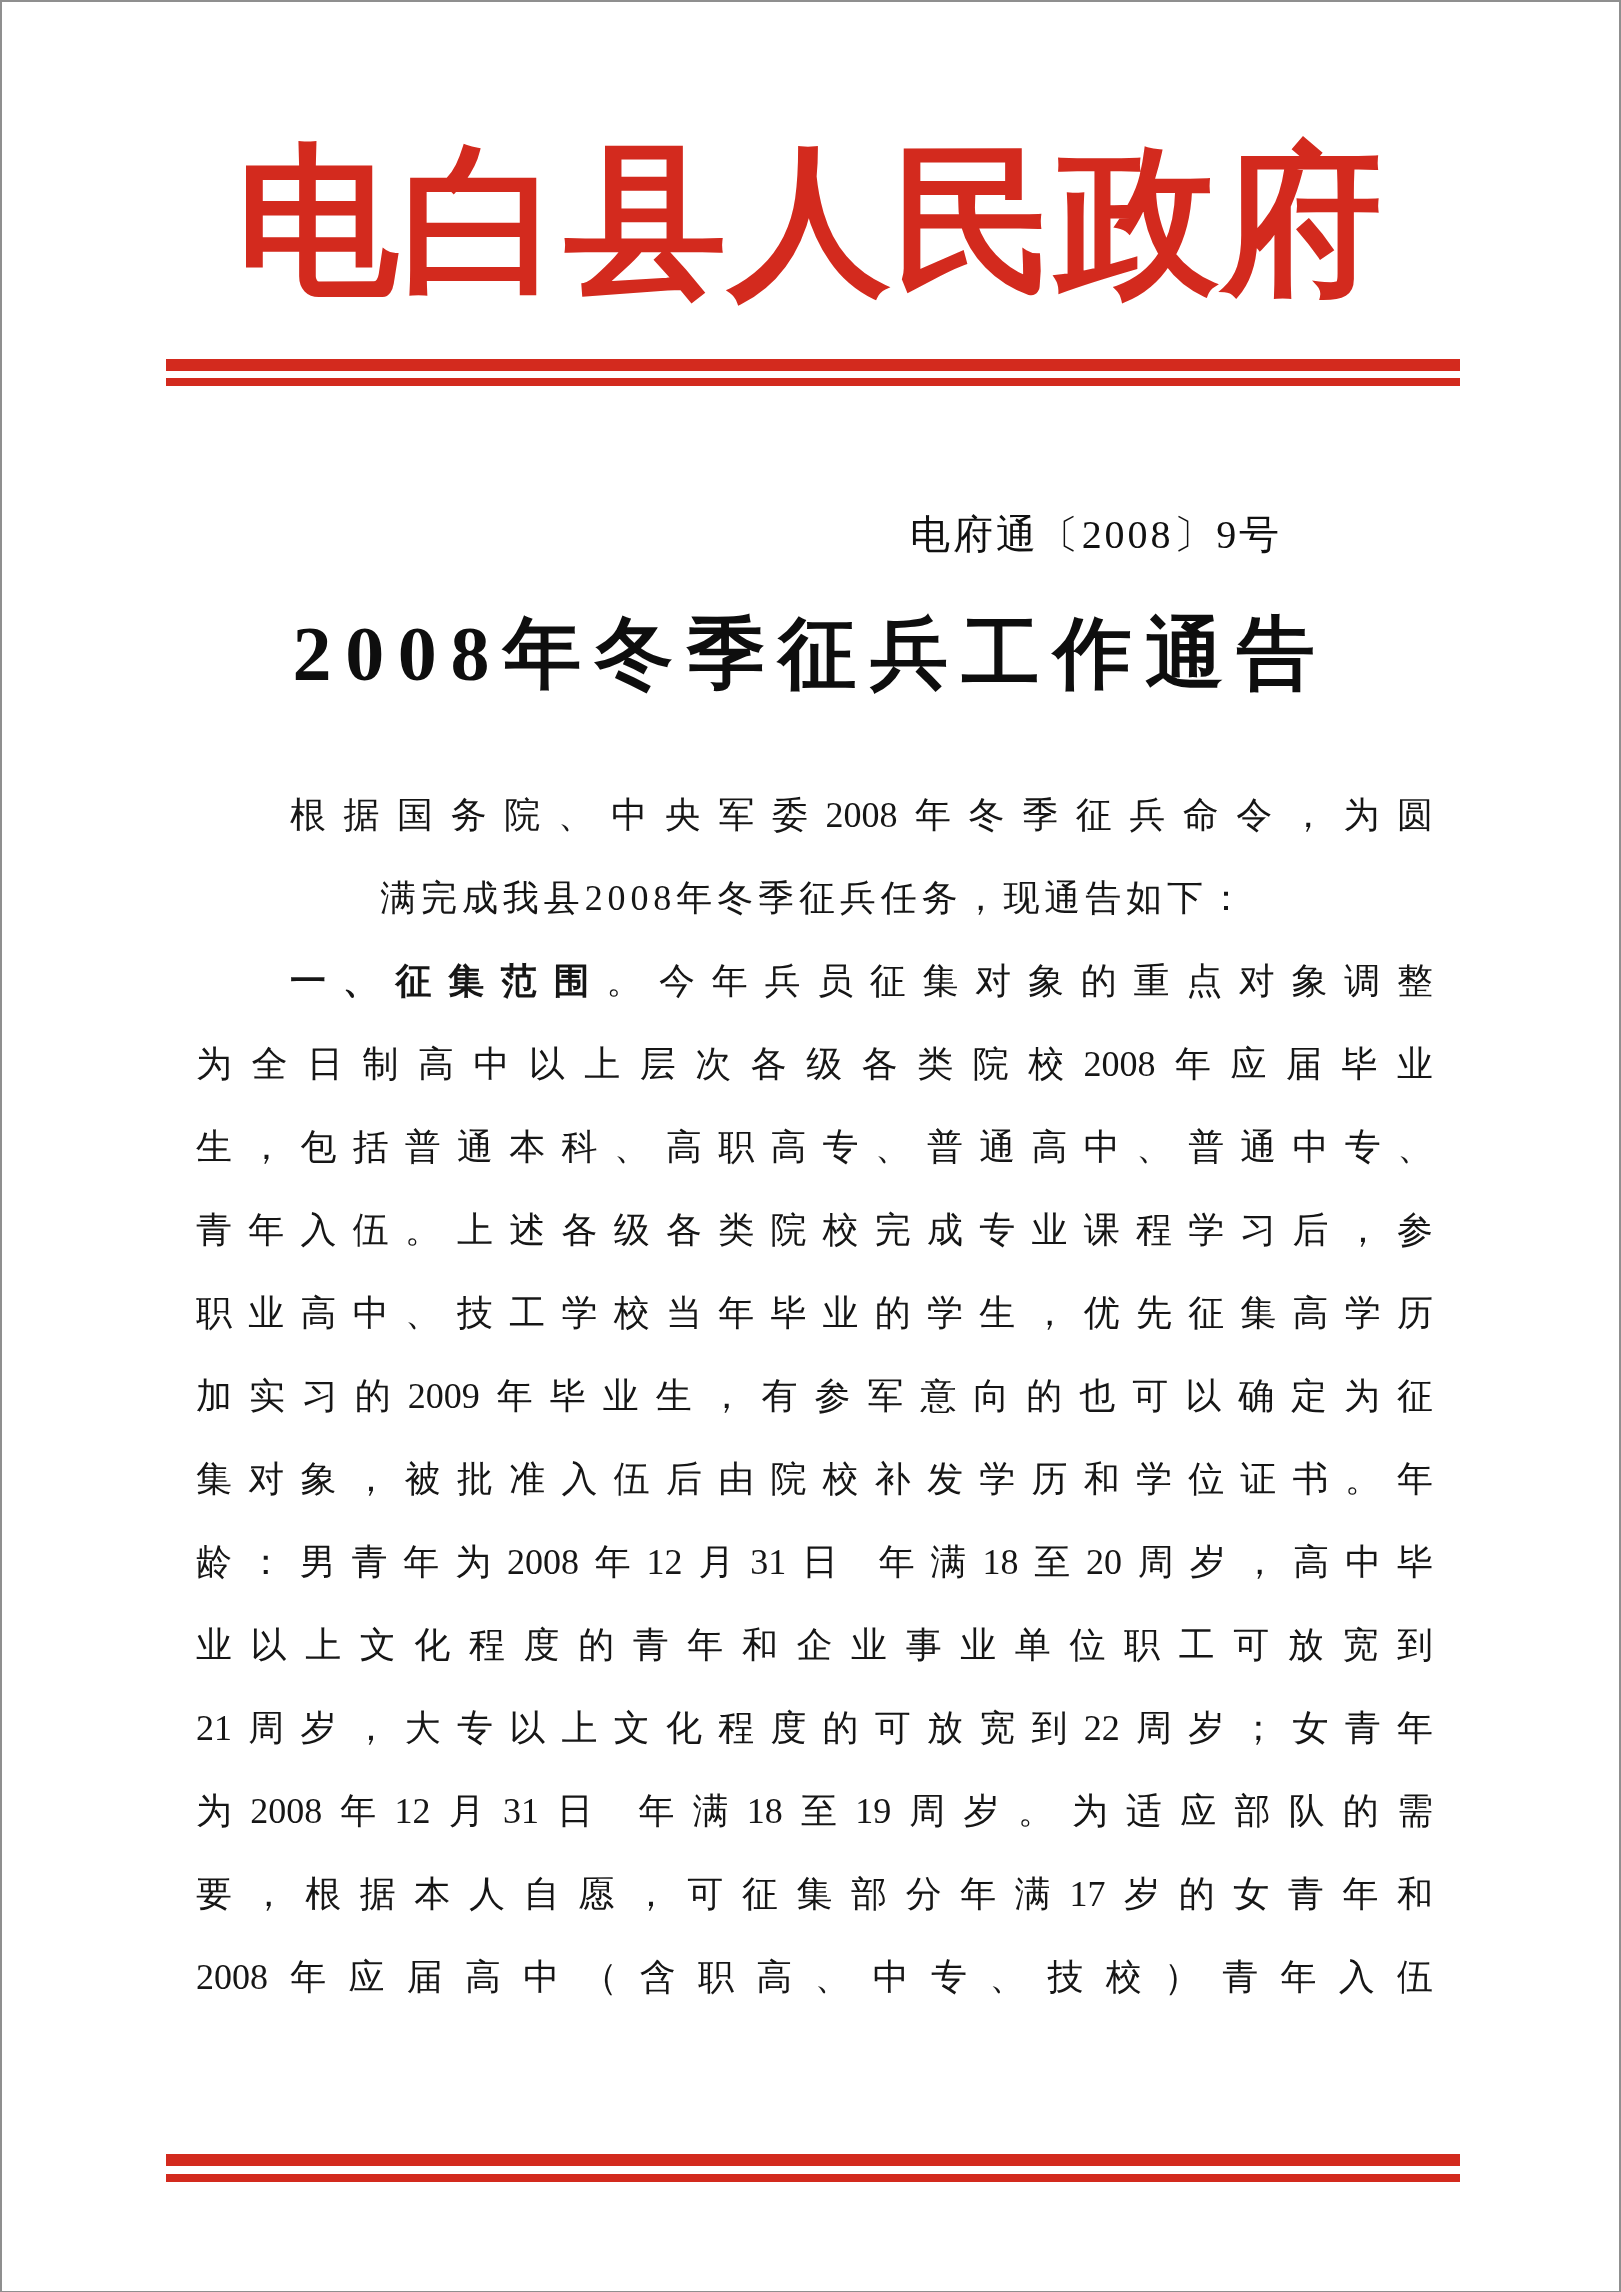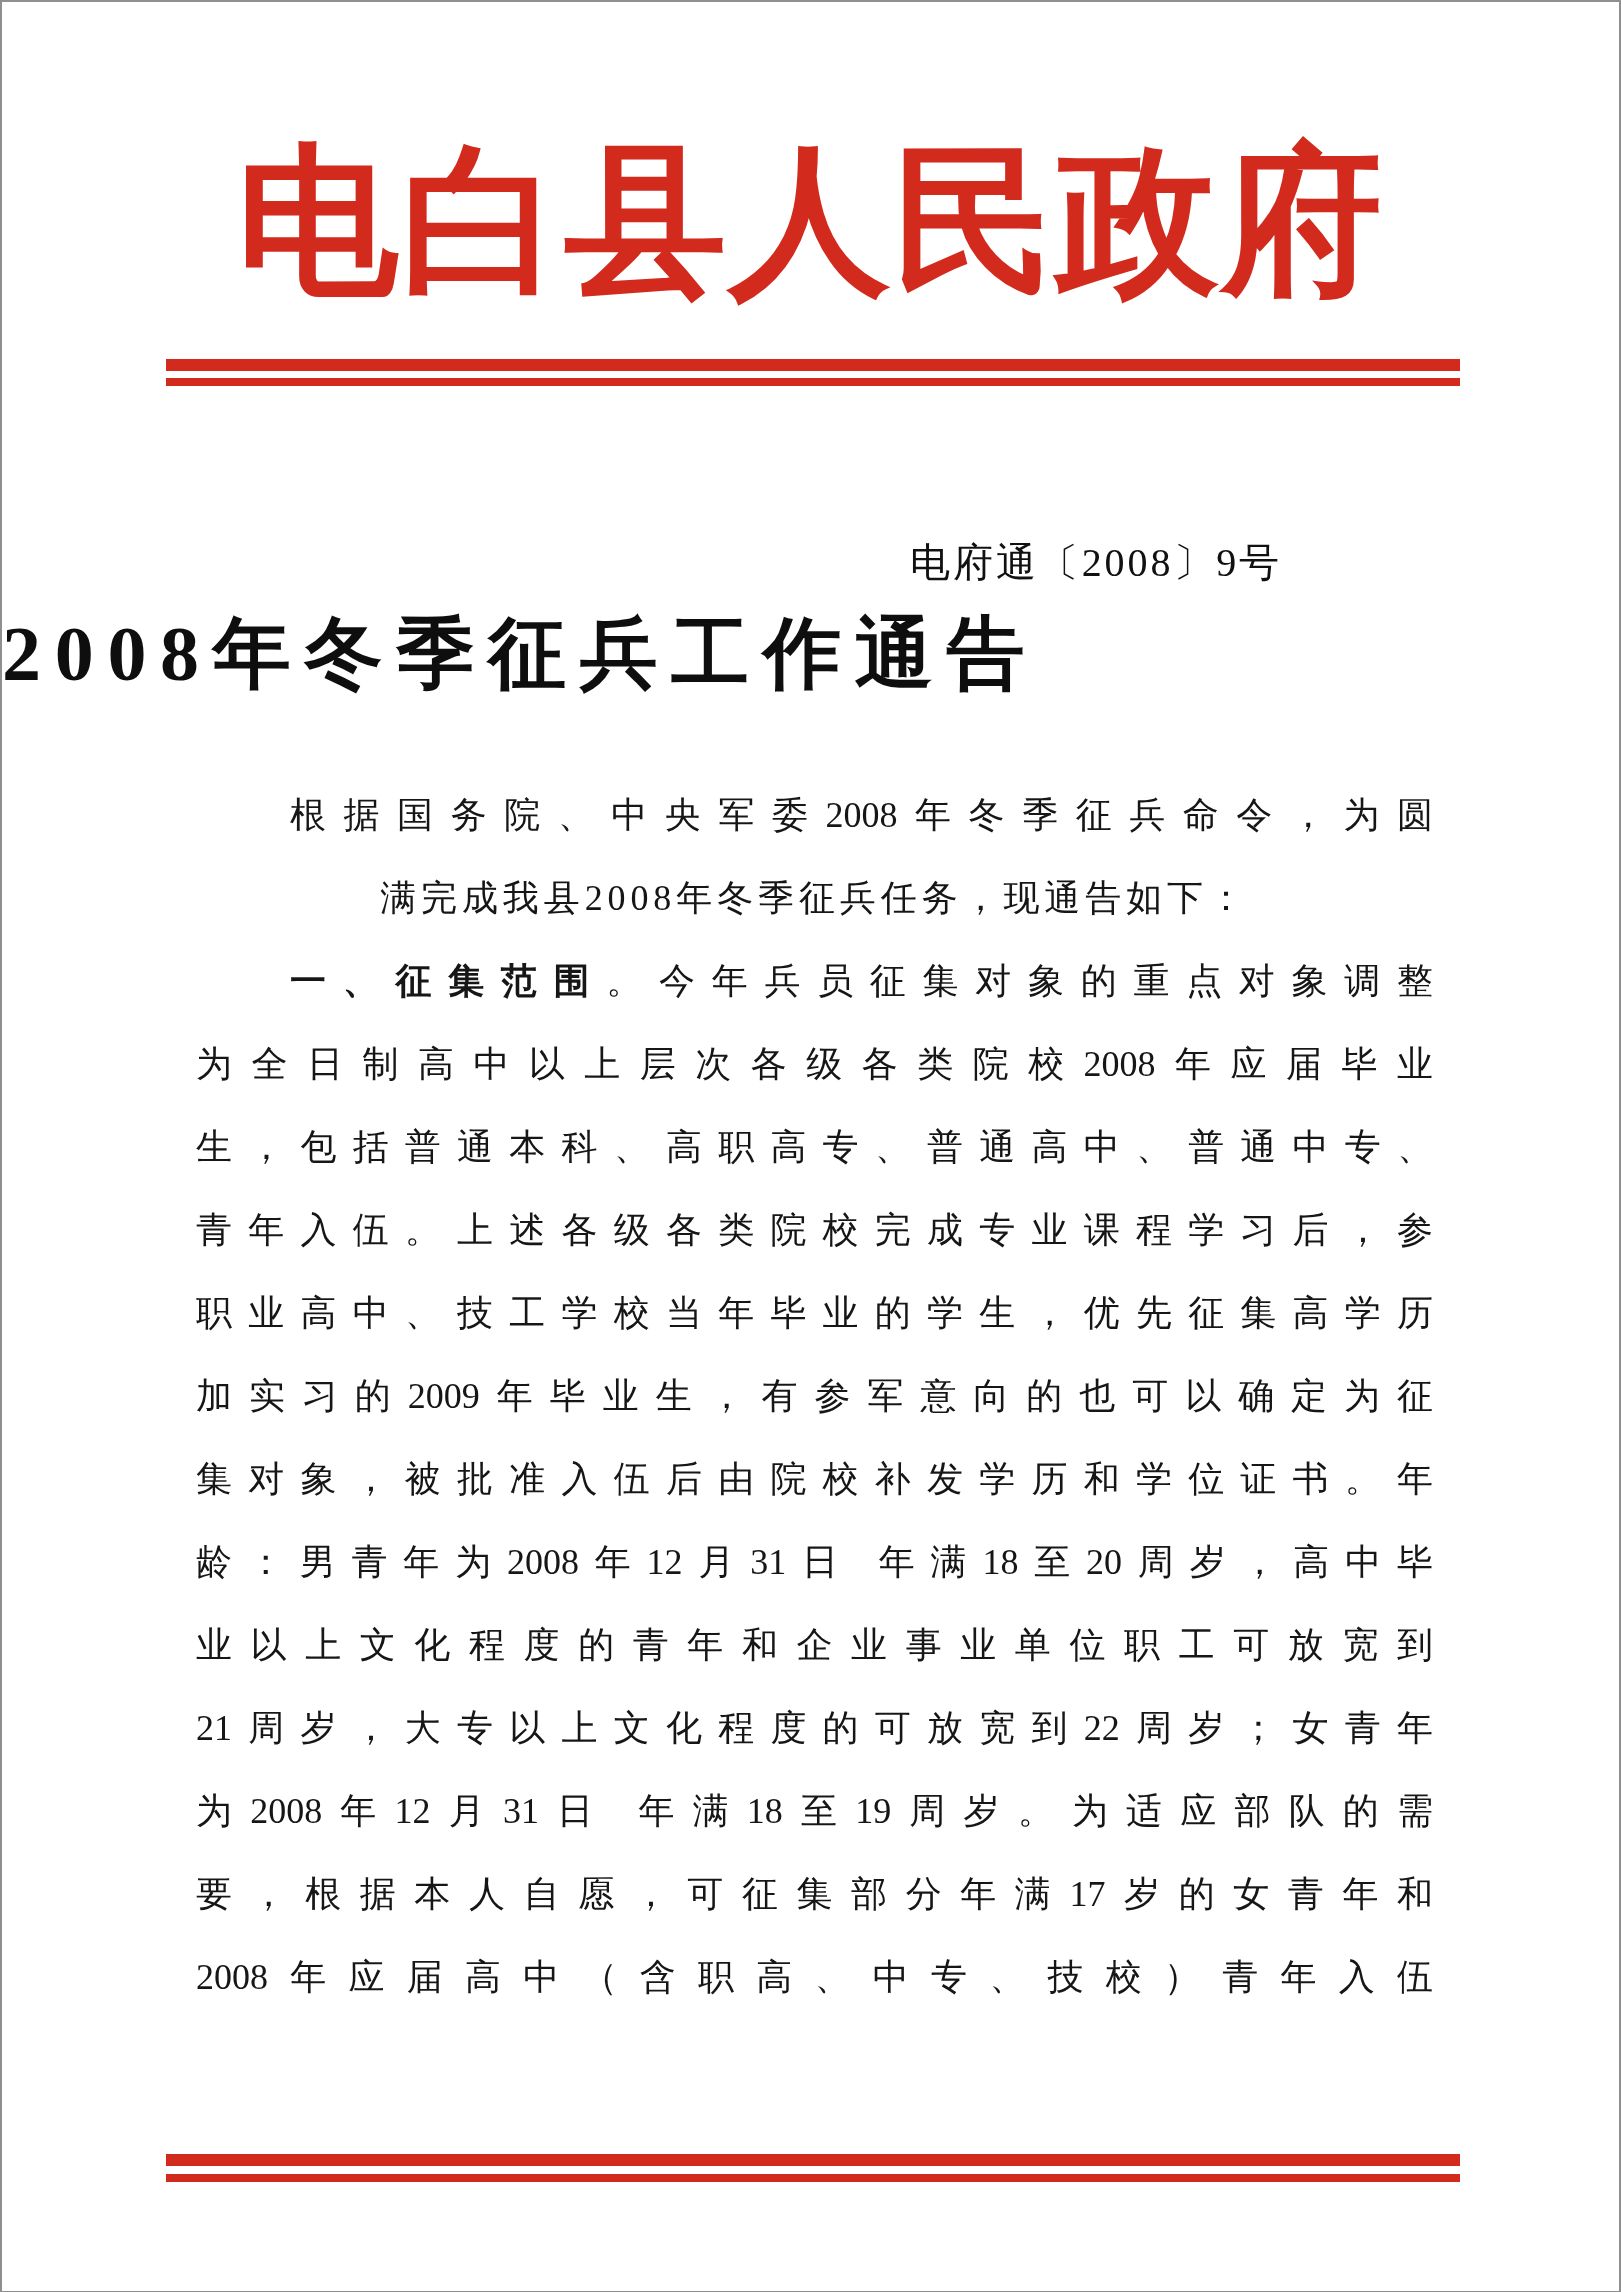"电府通〔2008〕9号" .doc-number { top: 533px -> 505px }
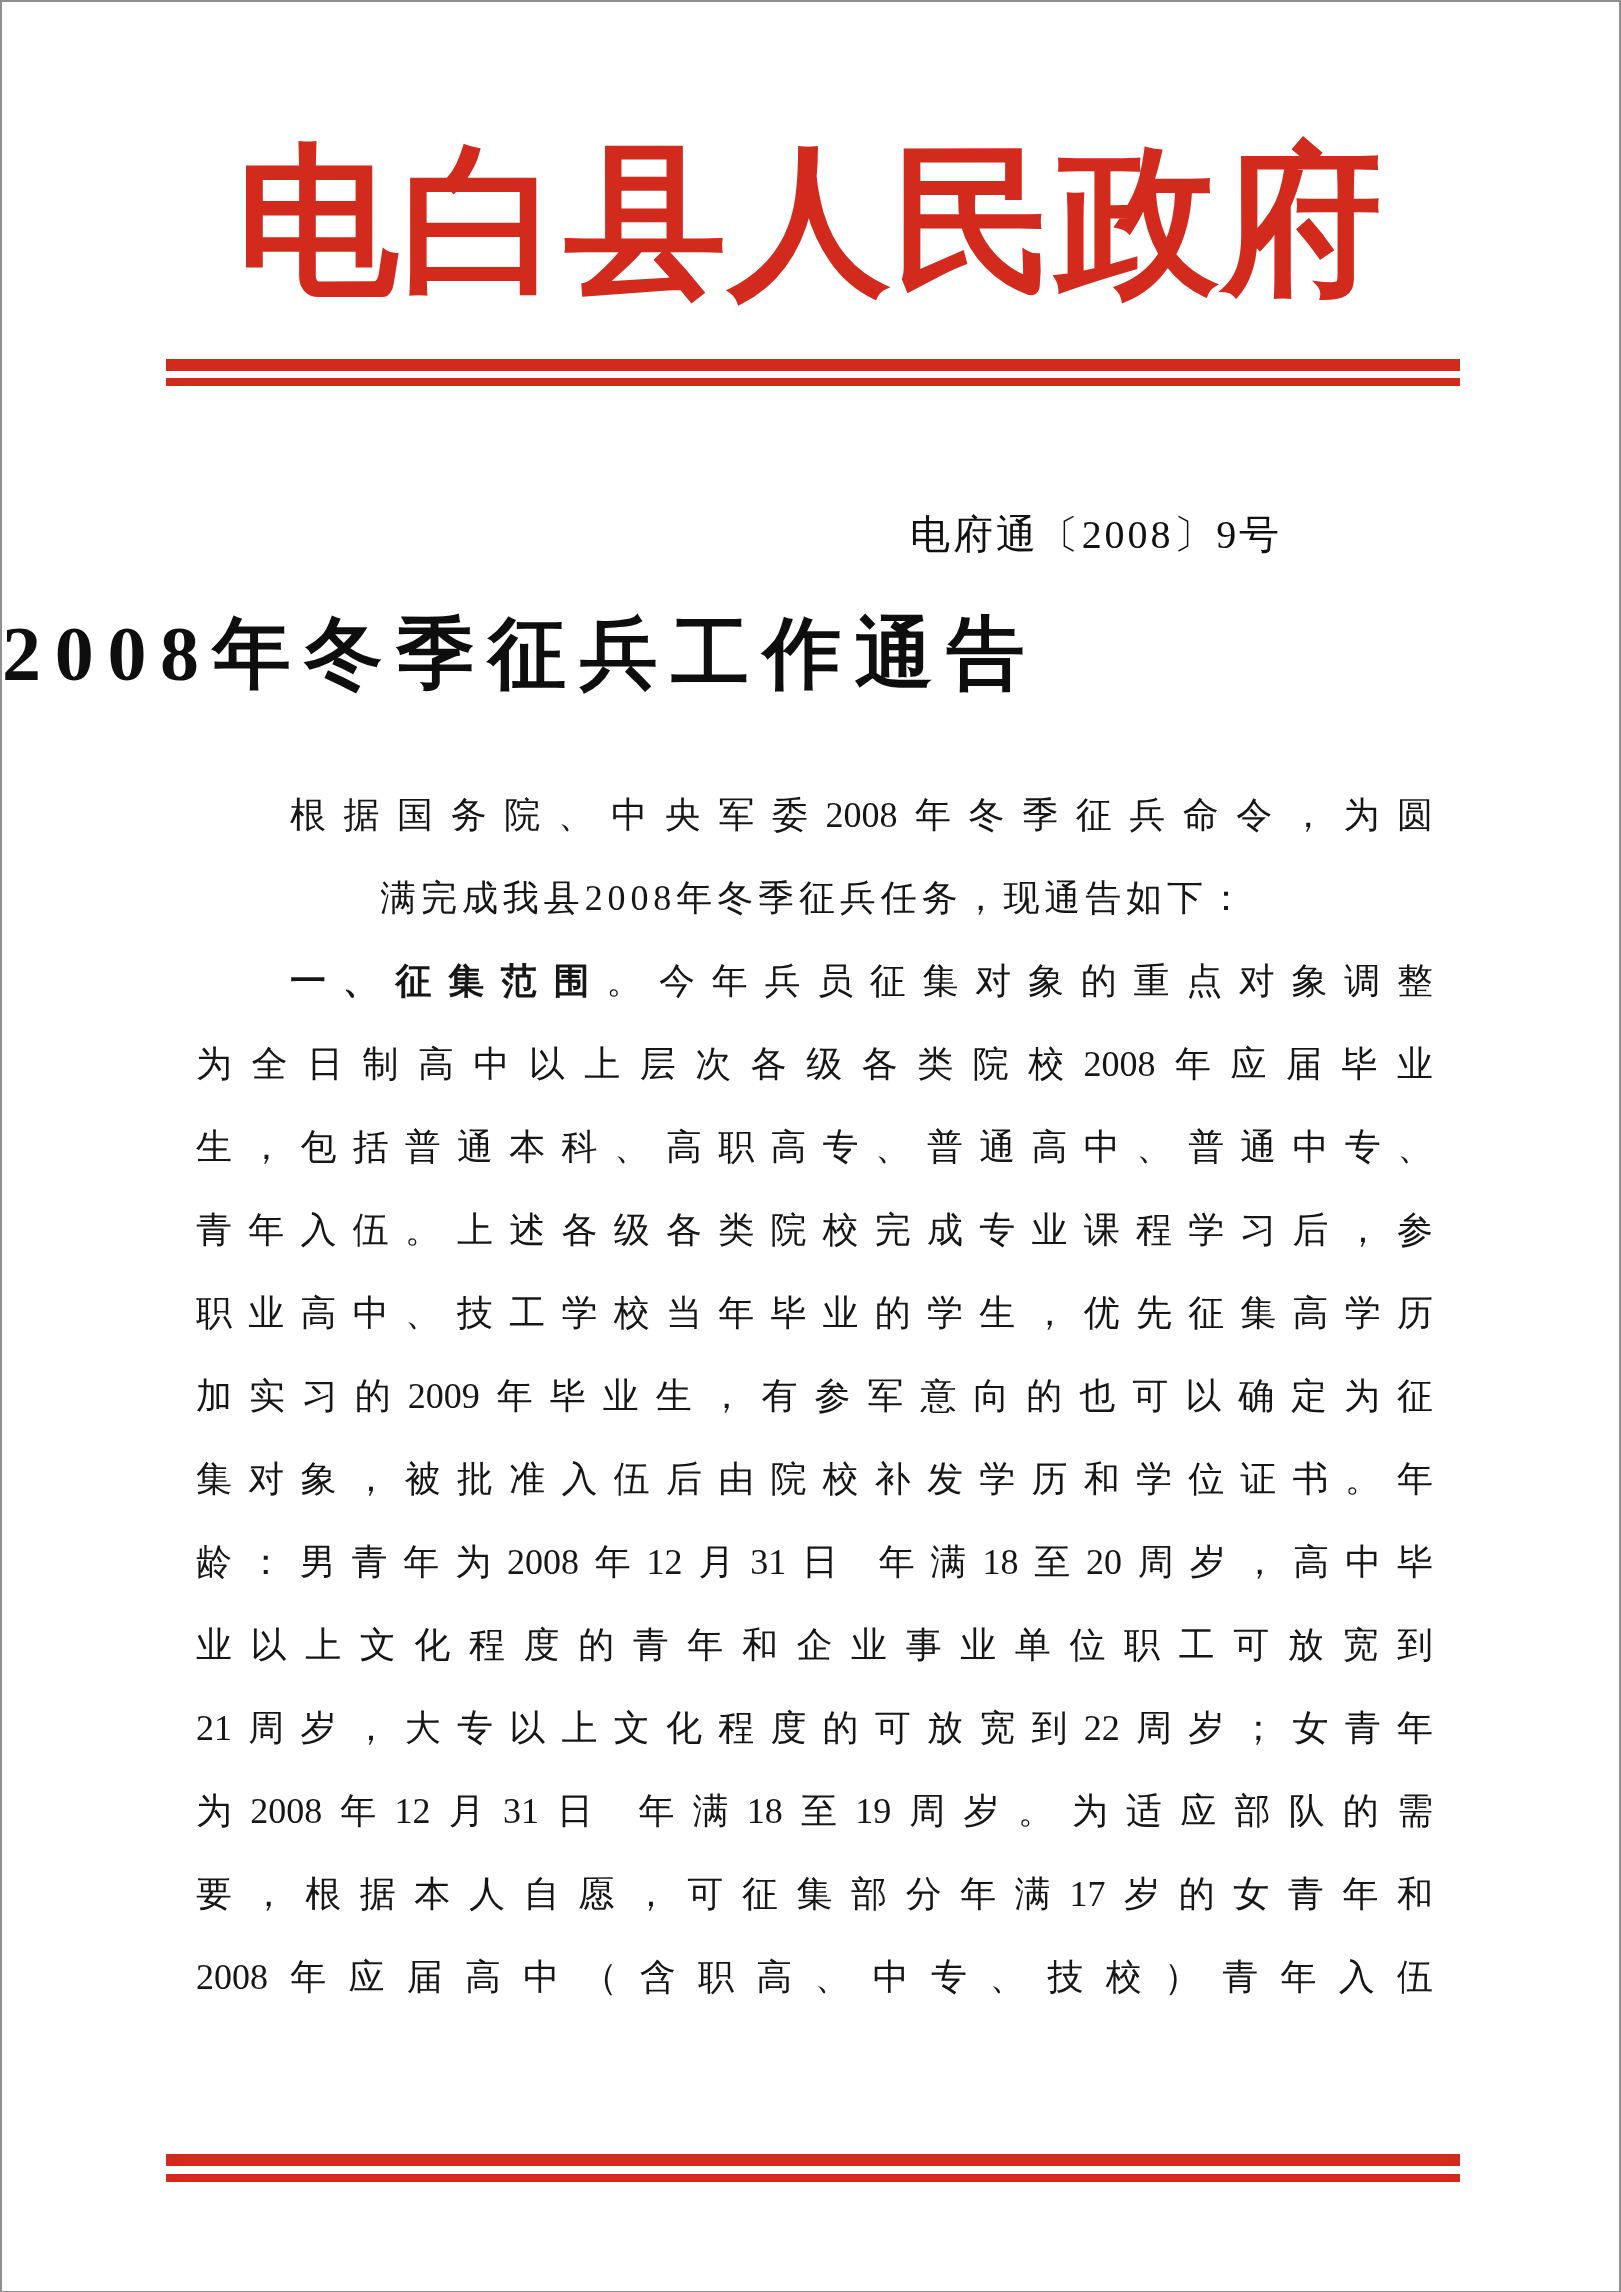"2008年冬季征兵工作通告" .doc-title { text-align: none -> center }
